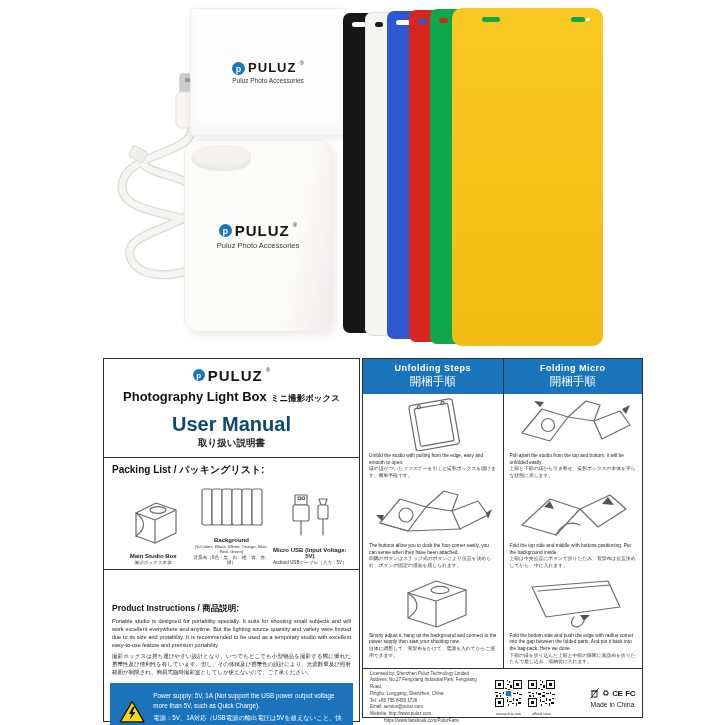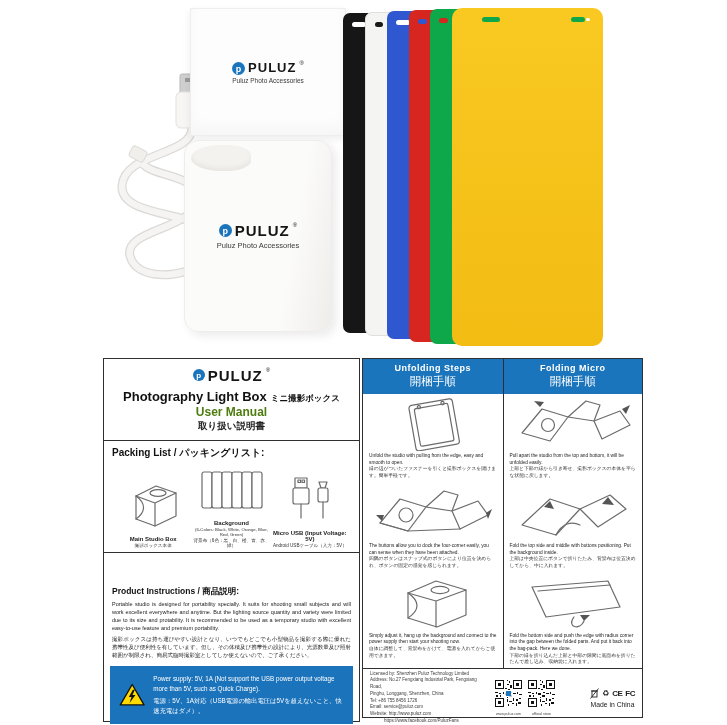"User Manual" .m-usermanual { color: #4d7c0f -> #0c4a6e; font-size: 12px -> 20px; margin-top: 0 -> 8px }
